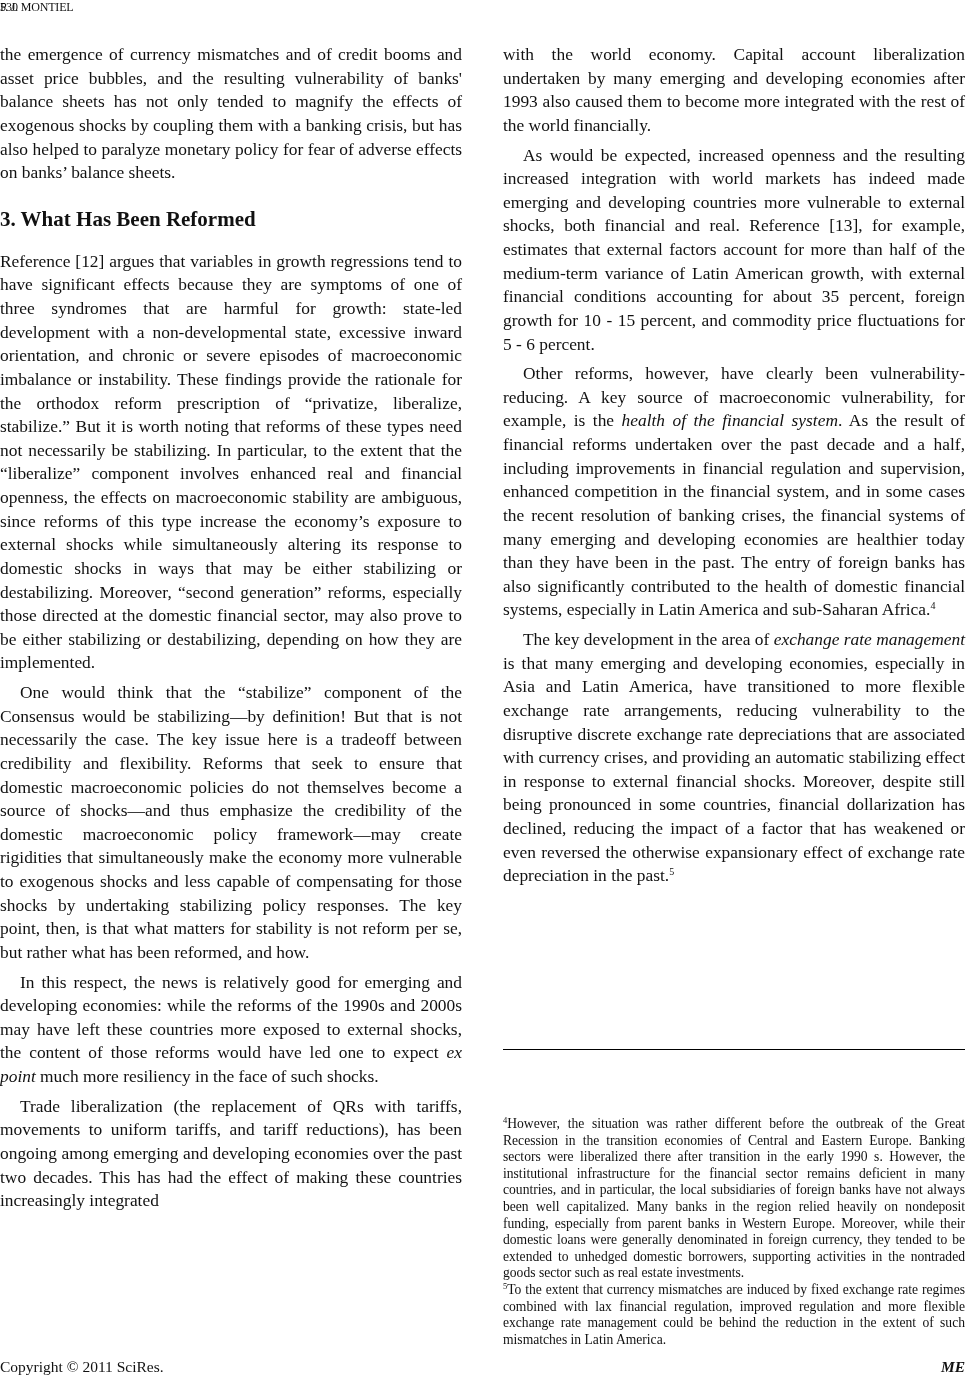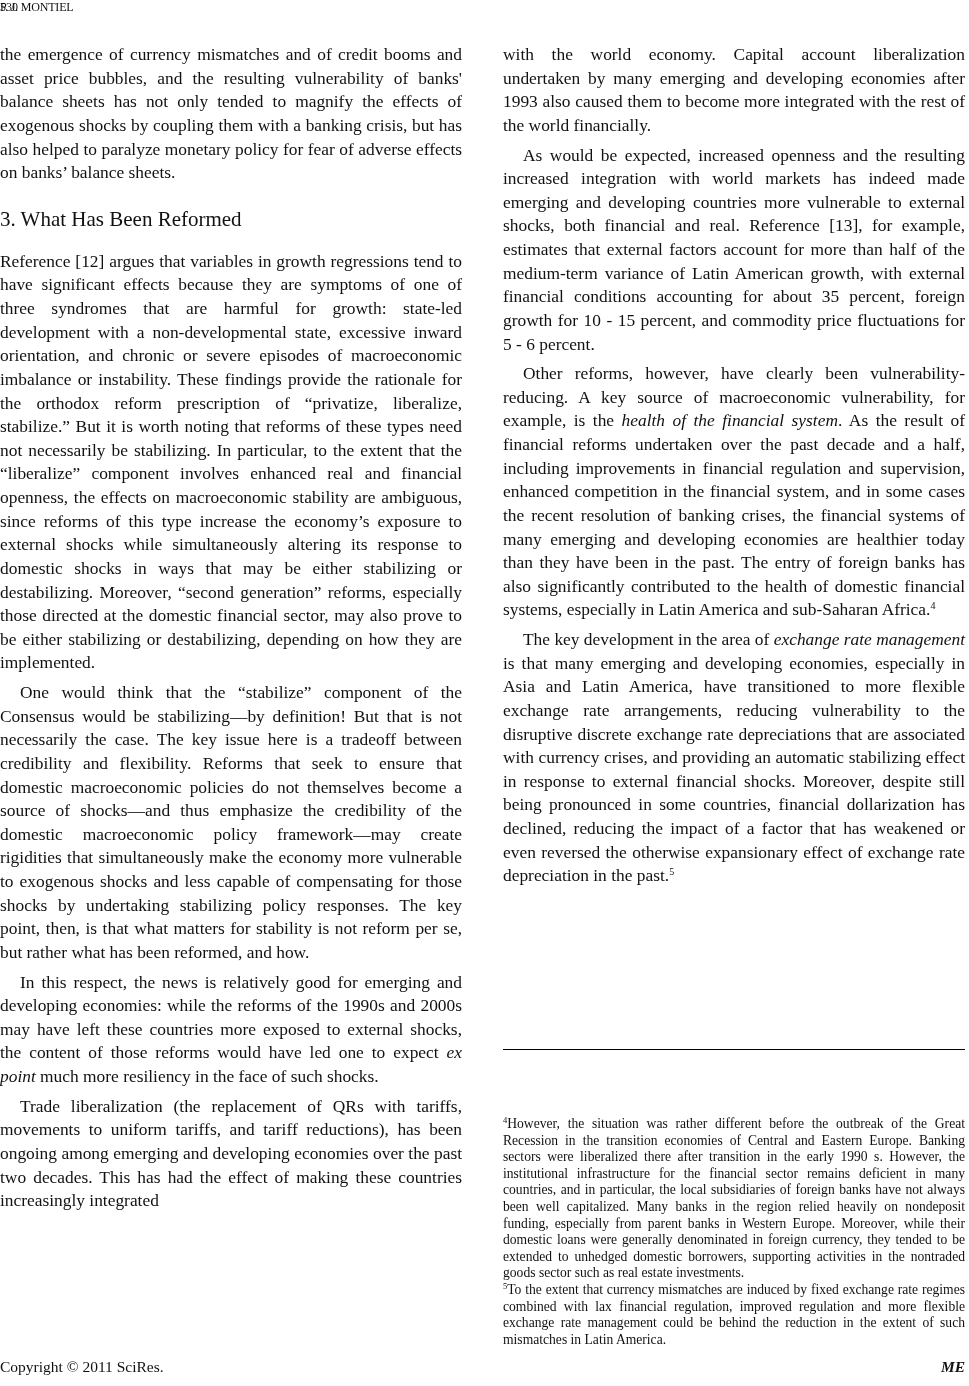"3. What Has Been Reformed" h2.section { font-weight: normal -> bold }
